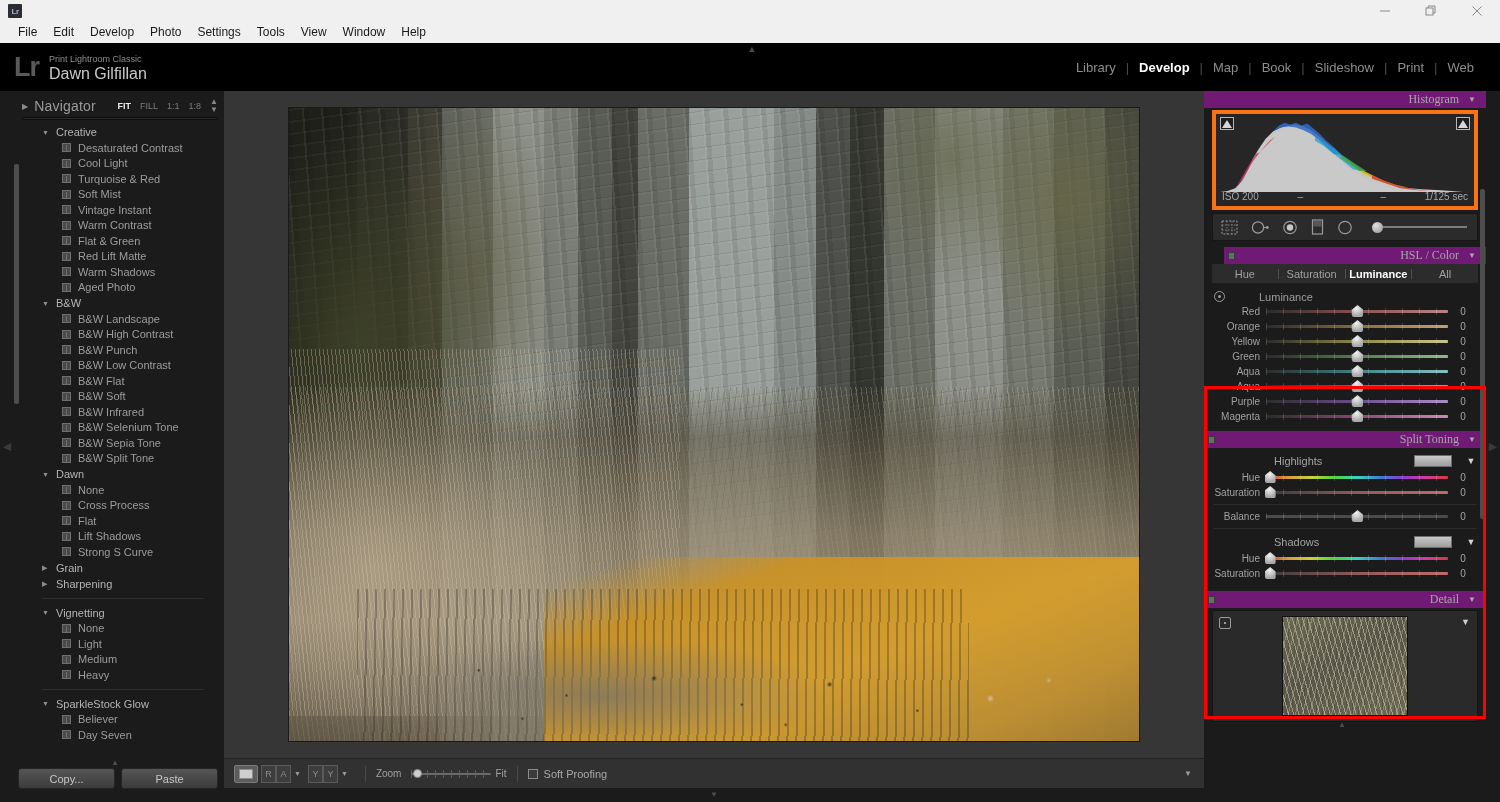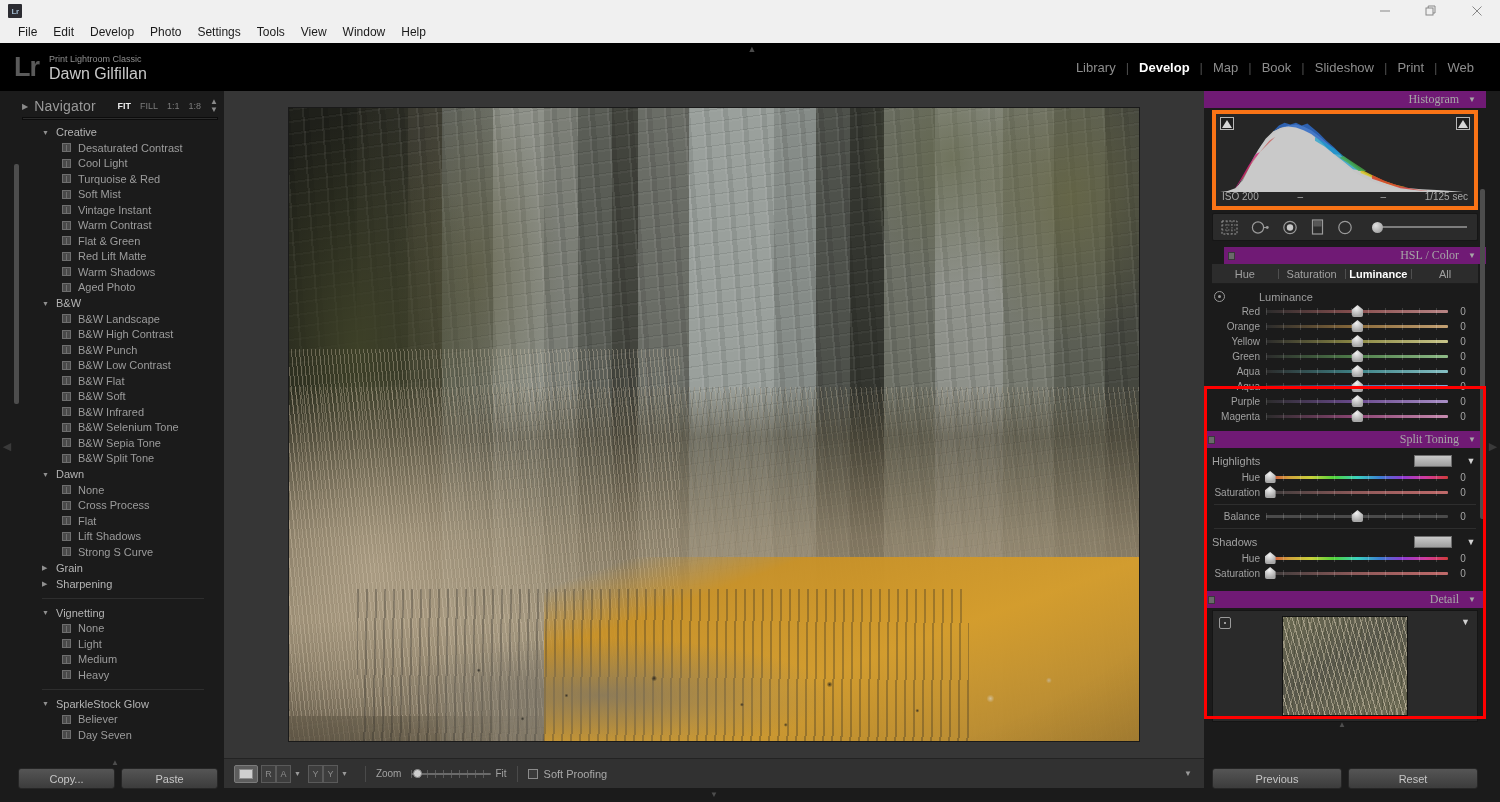"Highlights" .st-section-label { margin-left: none -> 62px }
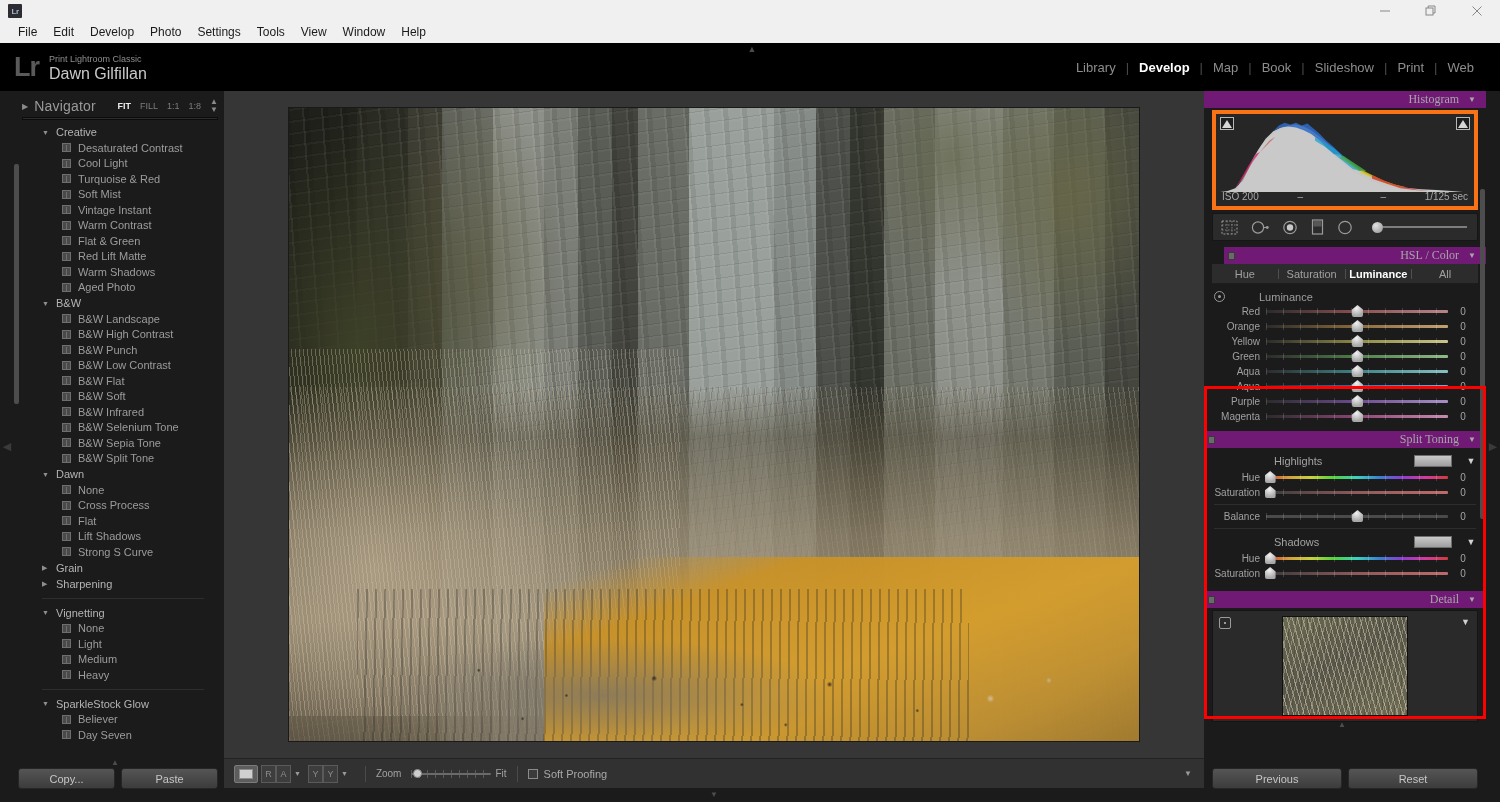"Previous" div.prev-reset { html: <div> <div>Previous</div> <div>Reset</div> </div> -> none }
